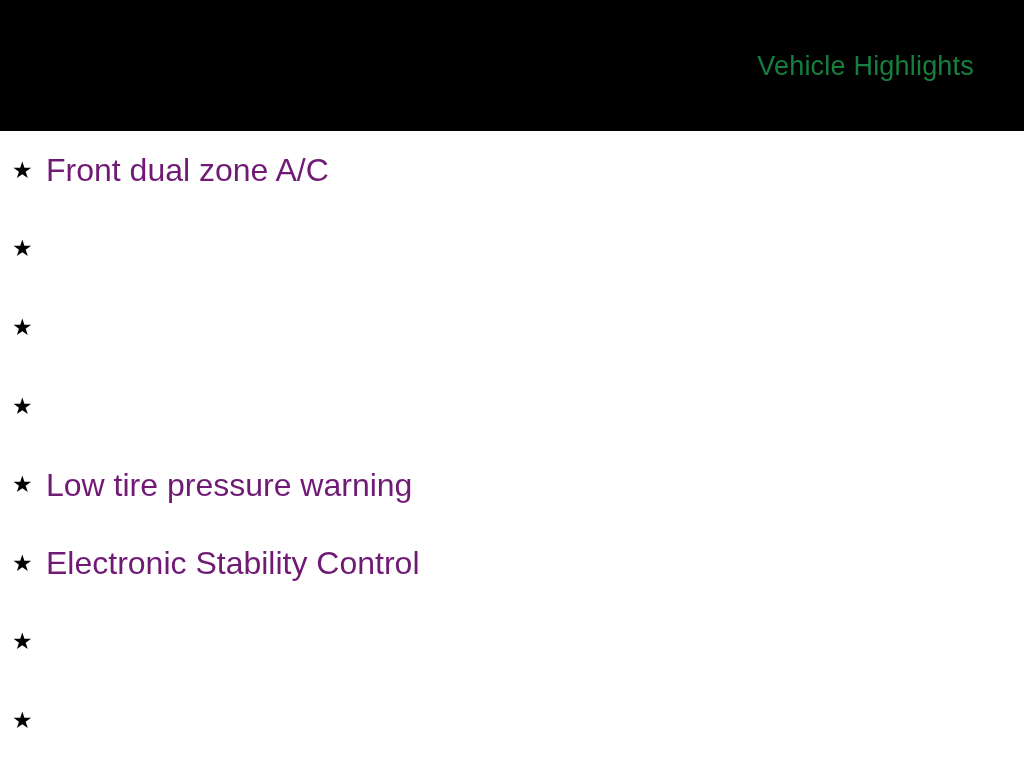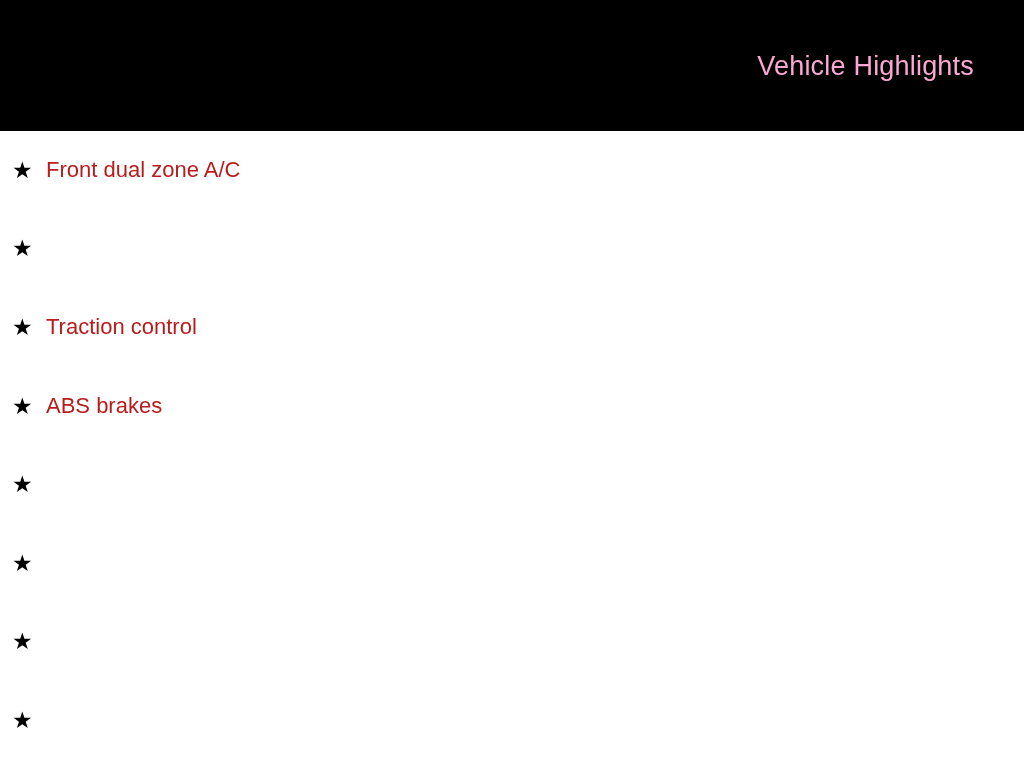"Vehicle Highlights" .header-title { color: #f9a8d4 -> #15803d }
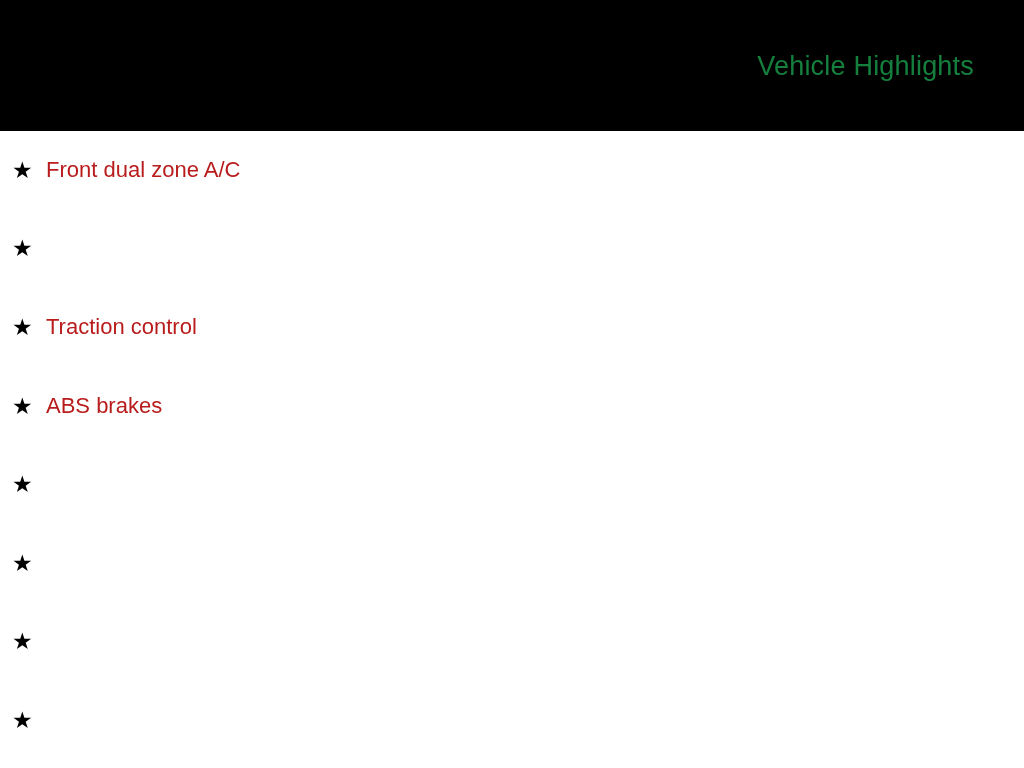"Front dual zone A/C" .item-label { color: #b91c1c -> #701a75; font-size: 22px -> 32px }
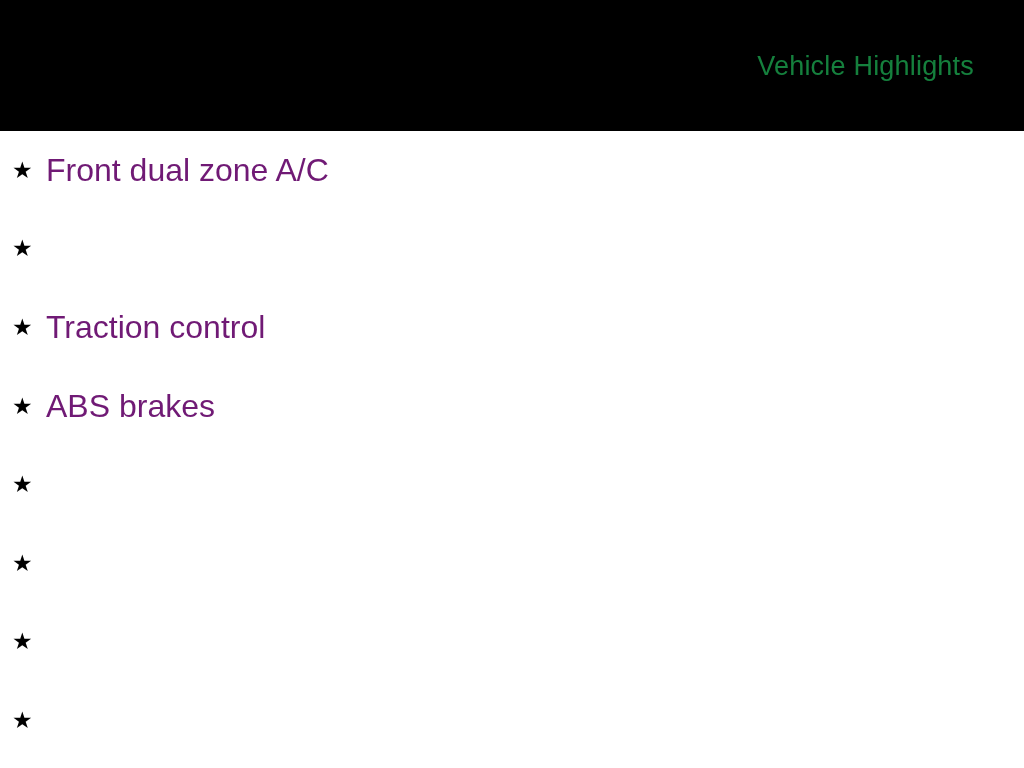"Traction control" span.item-label { html: <span>Traction control</span> -> none }
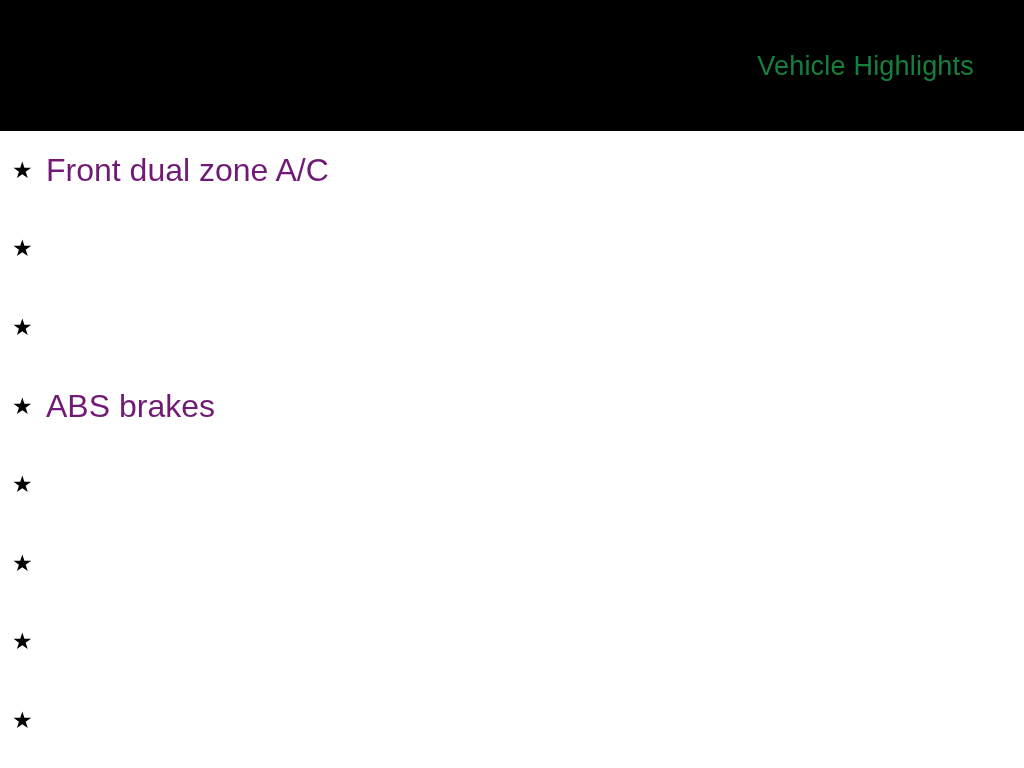"ABS brakes" span.item-label { html: <span>ABS brakes</span> -> none }
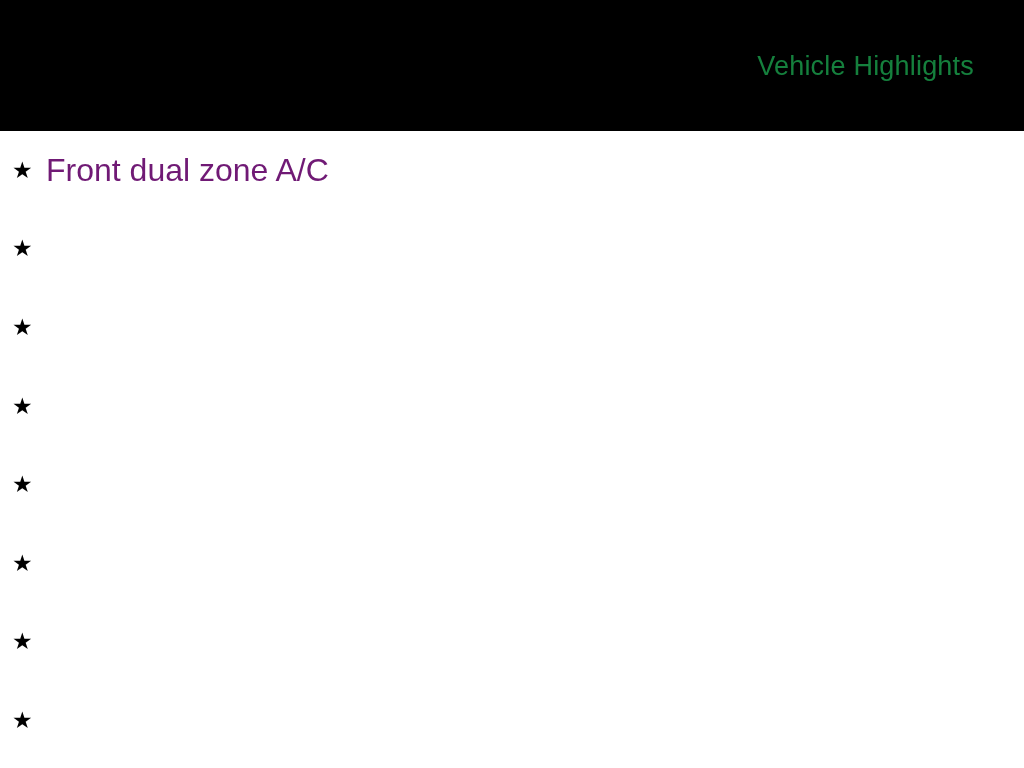"Low tire pressure warning" span.item-label { html: none -> <span>Low tire pressure warning</span> }
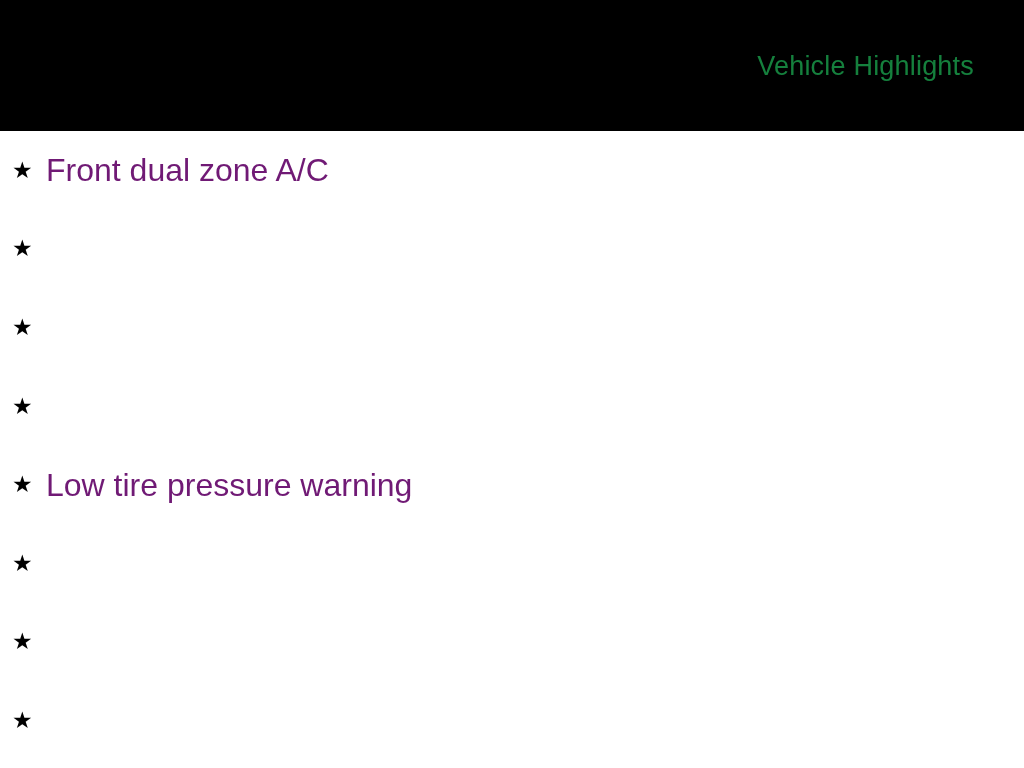"Electronic Stability Control" span.item-label { html: none -> <span>Electronic Stability Control</span> }
